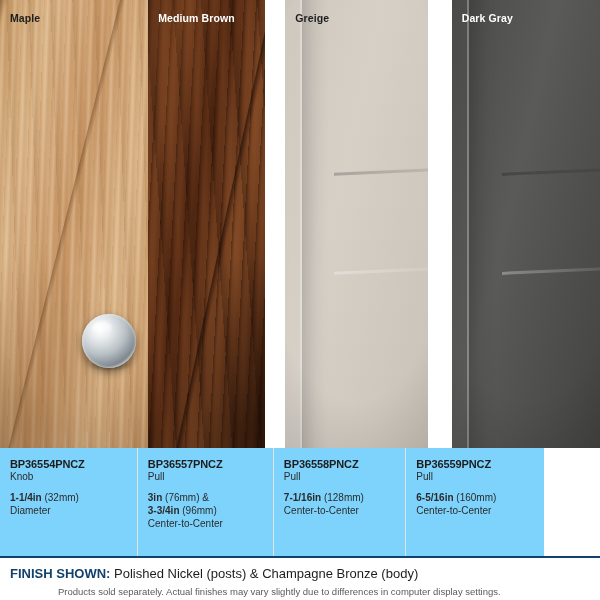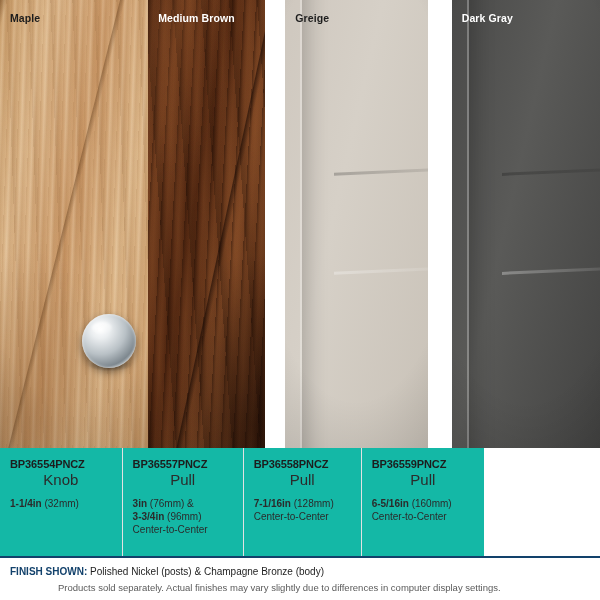"BP36554PNCZ" .specs { background: #14b8a6 -> #7dd3fc; width: 484px -> 544px }
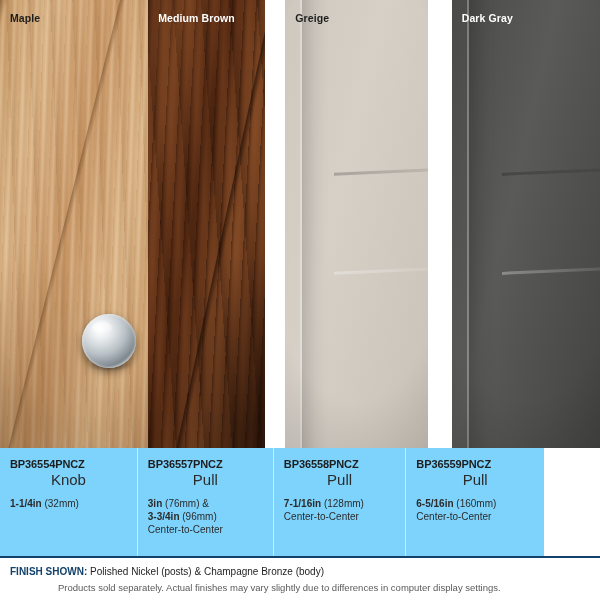"Knob" .type { font-size: 15px -> 10px; text-align: center -> none }
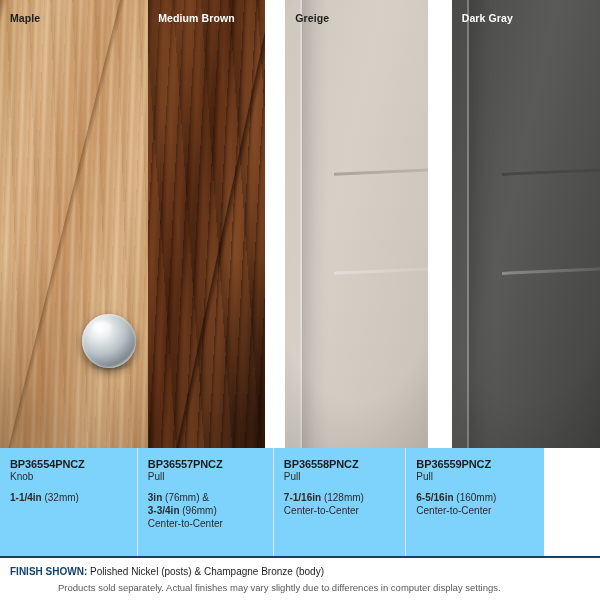"Diameter" span.c2c { html: none -> <span>Diameter</span> }
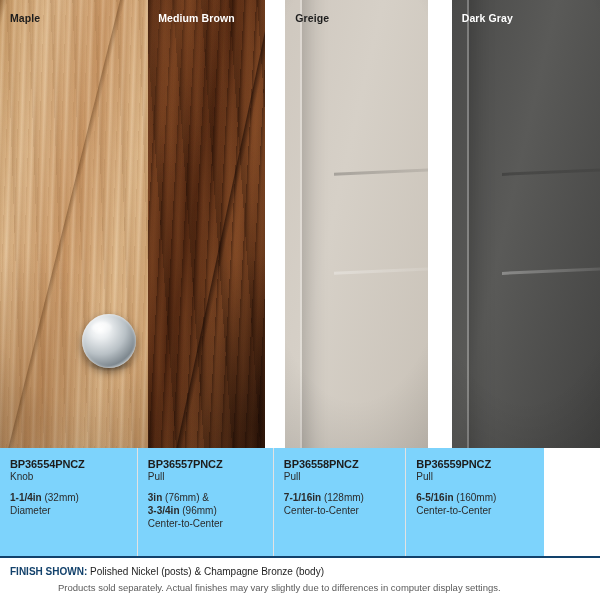"FINISH SHOWN: Polished Nickel (posts)" .finish { font-size: 10px -> 13px }
